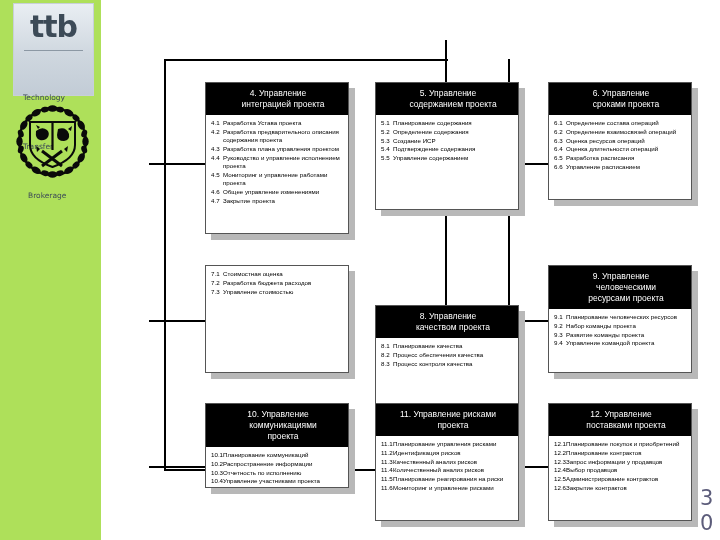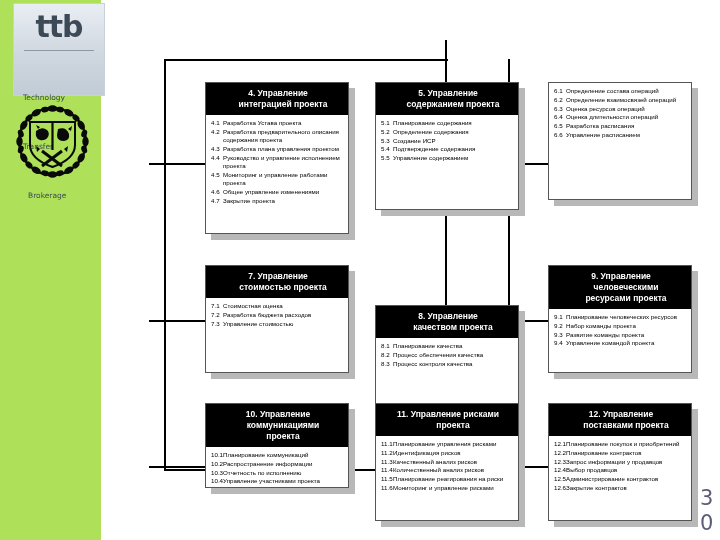"ttb" .ttb-logo { width: 92px -> 81px }
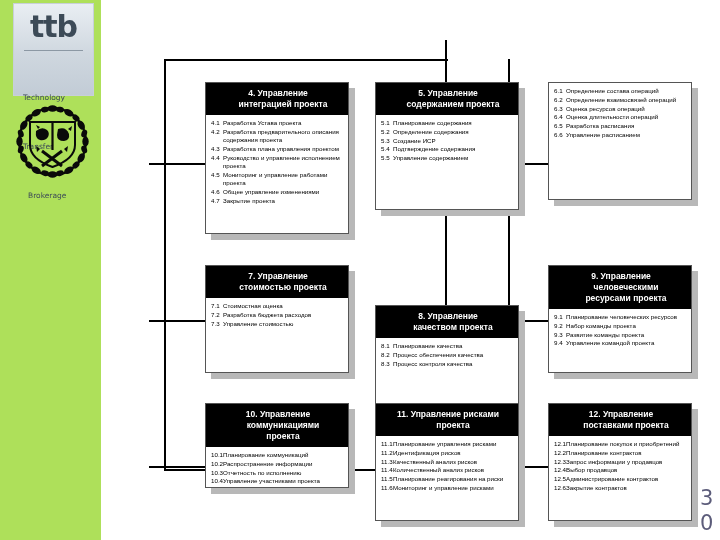"4. Управление" .node .hdr { font-weight: bold -> normal }
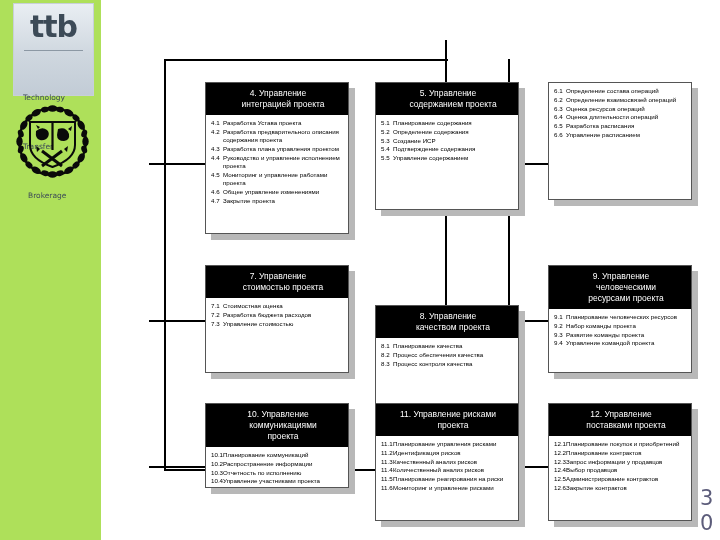"6. Управление" div.hdr { html: none -> <div> <span>6. Управление</span> <span>сроками проекта</span> </div> }
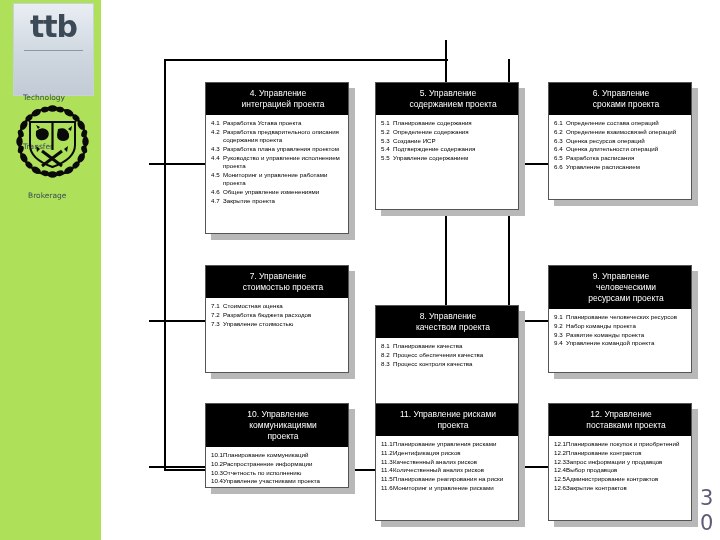"7. Управление" div.hdr { html: <div> <span>7. Управление</span> <span>стоимостью проекта</span> </div> -> none }
